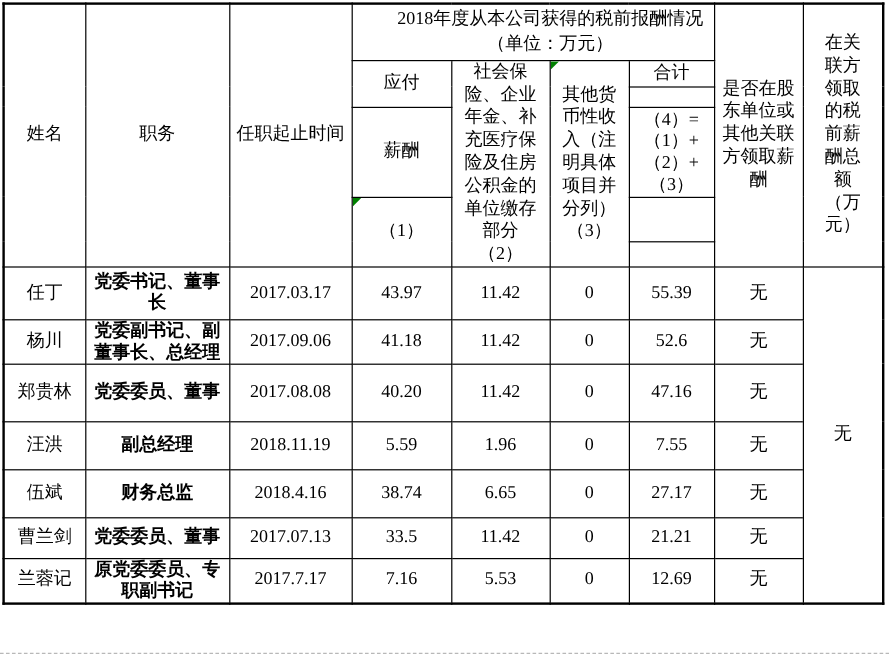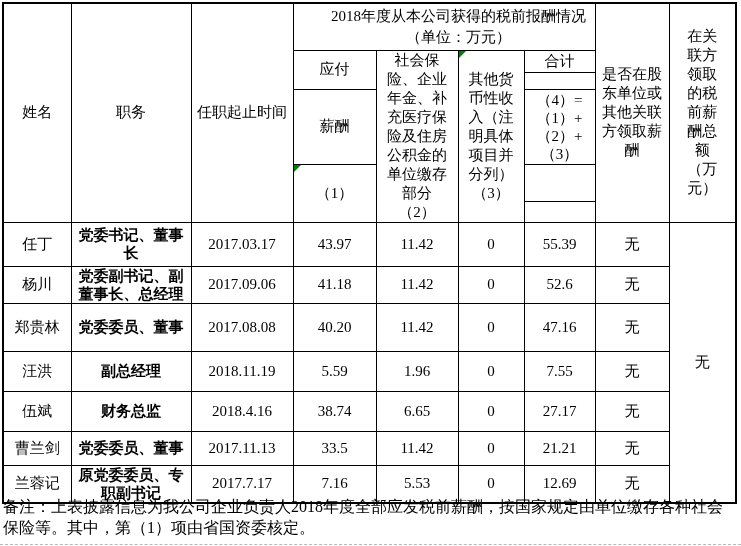"2017.11.13" td { text: 2017.11.13 -> 2017.07.13 }
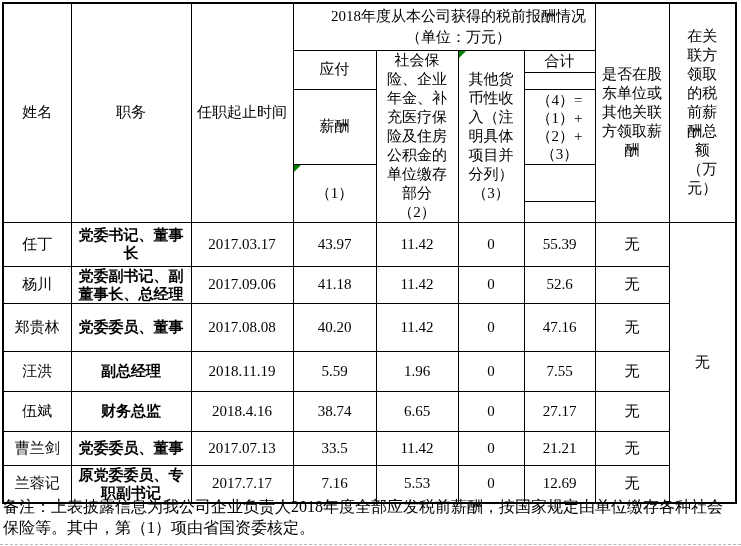"备注：上表披露信息为我公司企业负责人2018年度全部应发税前薪酬，按国家规定由单" div.note { html: <div>备注：上表披露信息为我公司企业负责人2018年度全部应发税前薪酬，按国家规定由单位缴存各种社会保险等。其中，第（1）项由省国资委核定。</div> -> none }
